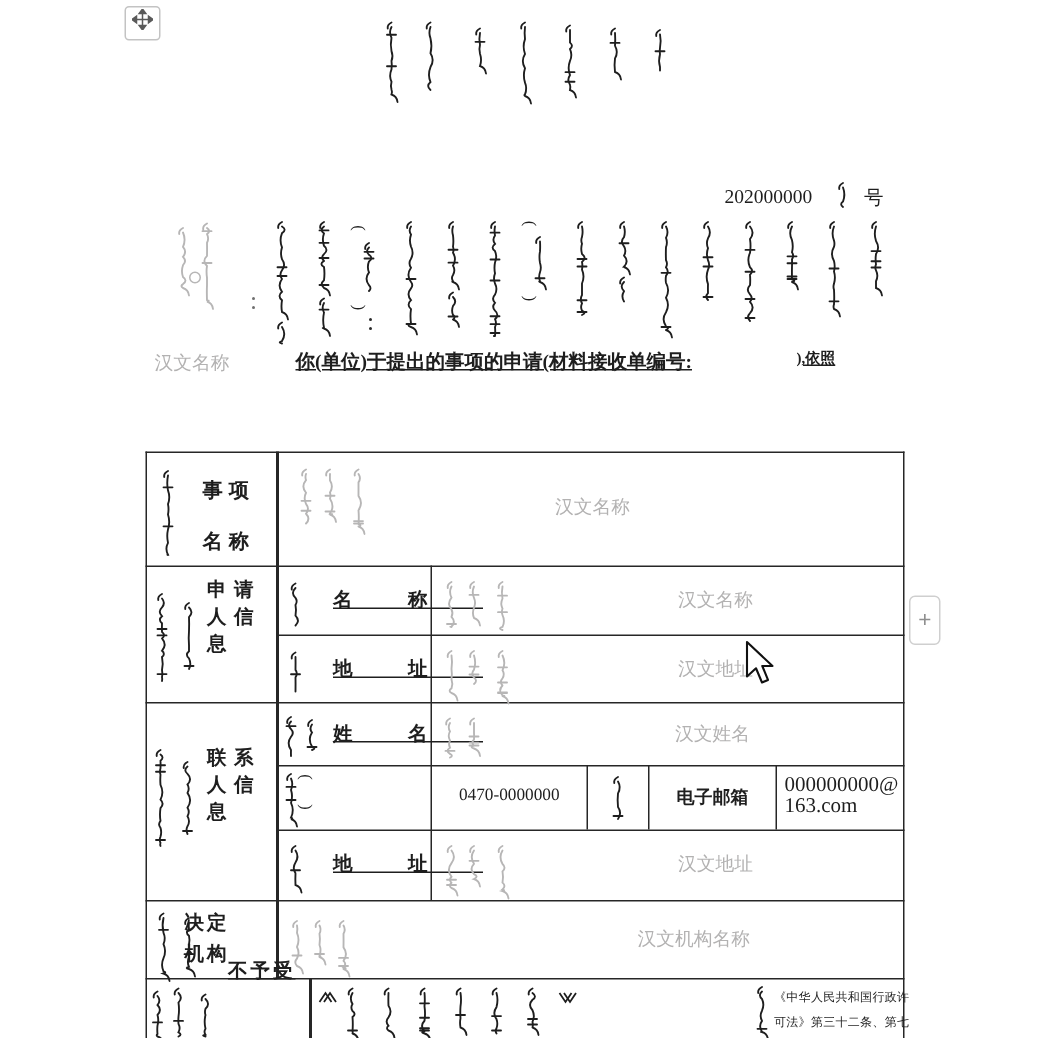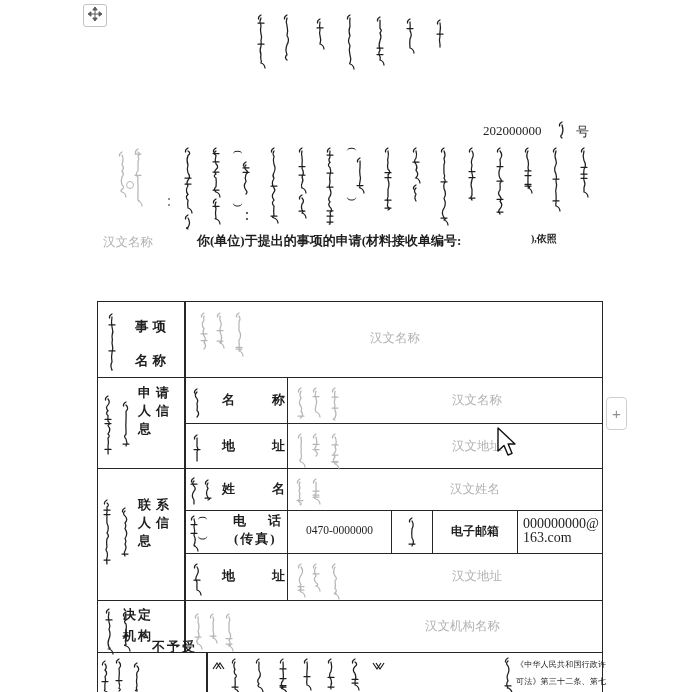"你(单位)于提出的事项的申请(材料接收单编号:" .nowrap { text-decoration: none -> underline }
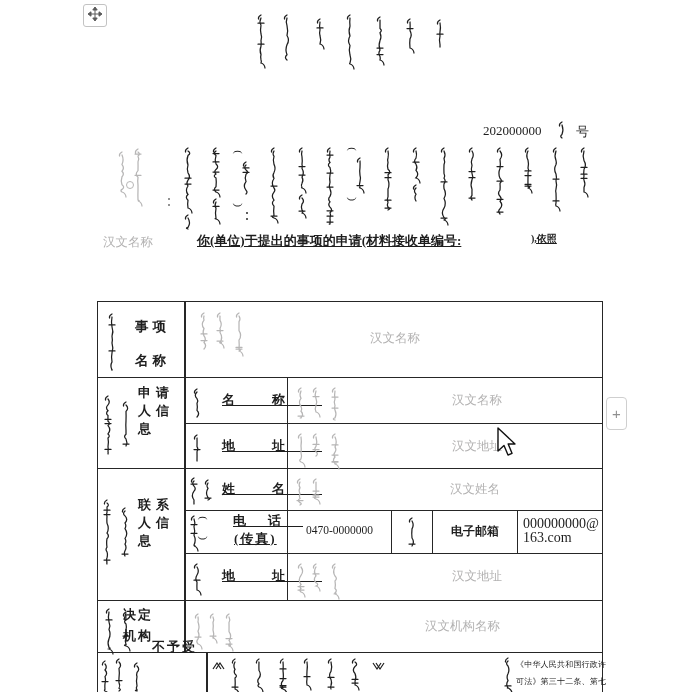"电话" div.abs { html: <div> <div>电话</div> <div>(传真)</div> </div> -> none }
